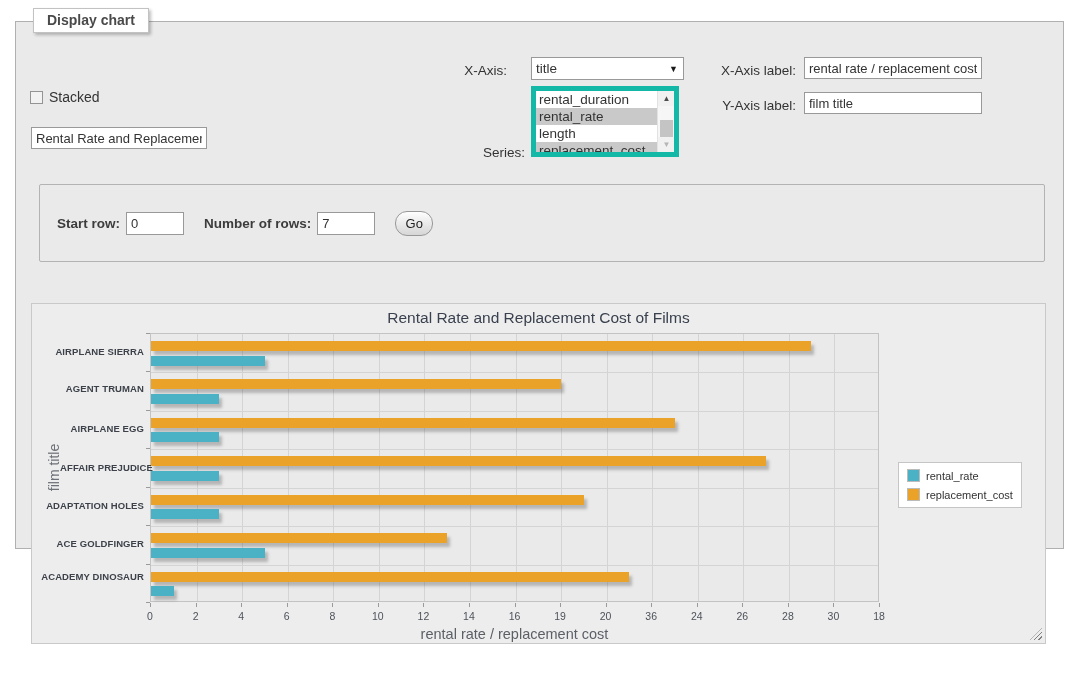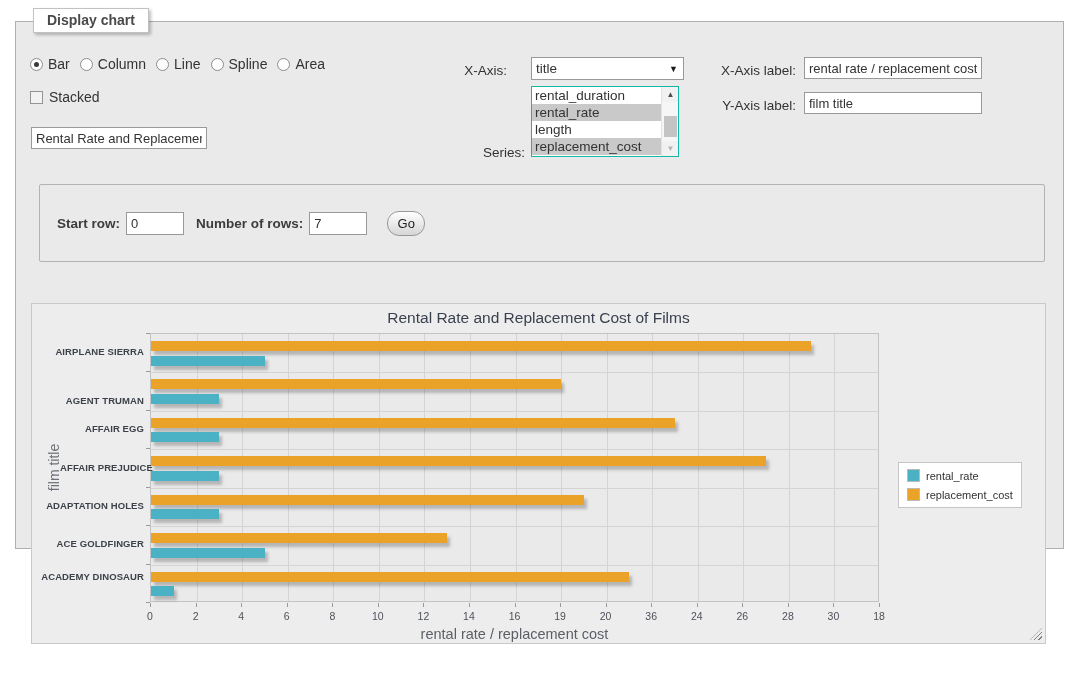"Bar" div.radio-row { html: <div> <span> <span></span> <span>Bar</span> </span> <span> <span></span> <span>Column</span> </span> <span> <span></span> <span>Line</span> </span> <span> <span></span> <span>Spline</span> </span> <span> <span></span> <span>Area</span> </span> </div> -> none }
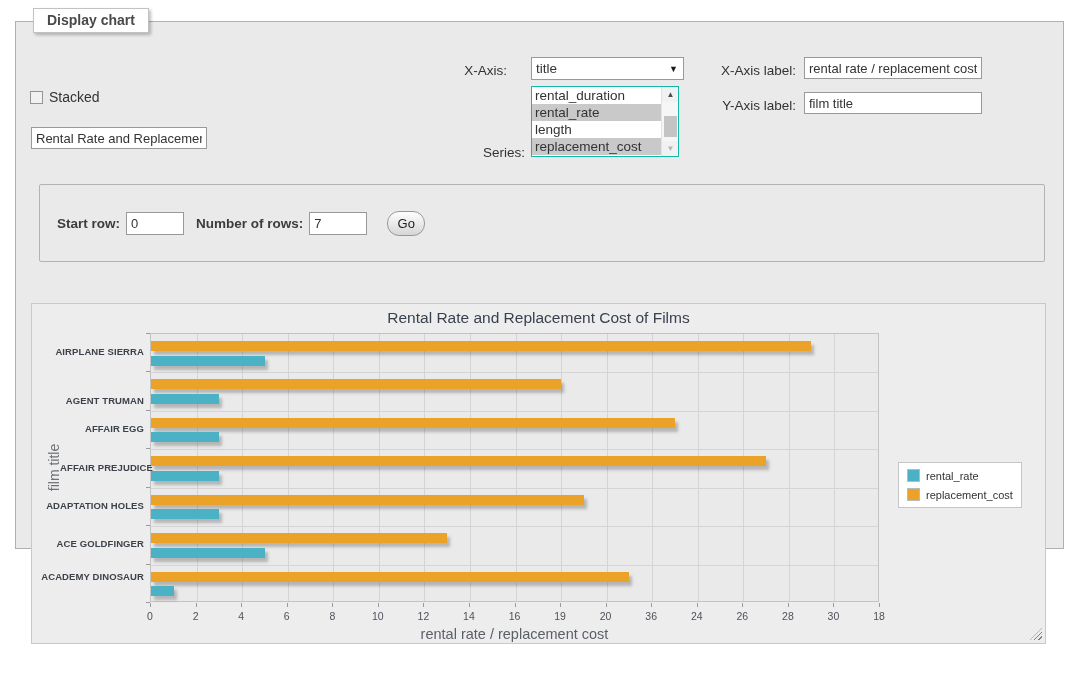"rental_duration" .listbox { border: 1px solid #14b8a6 -> 5px solid #14b8a6 }
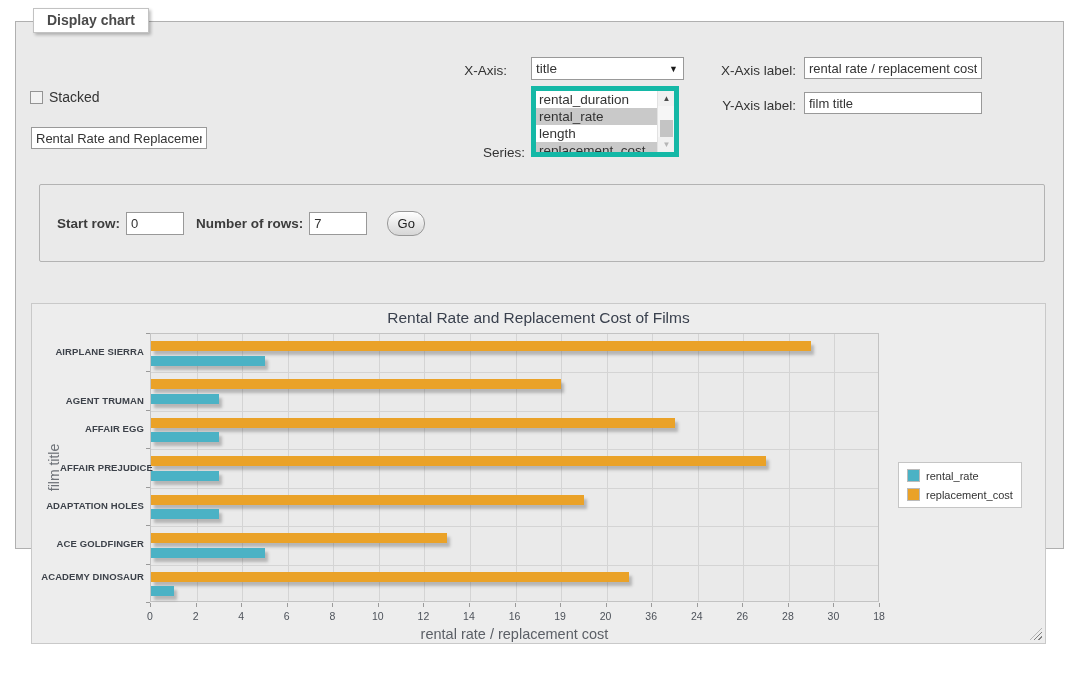"Number of rows:" .rows-panel .nr { margin-left: 4px -> 12px }
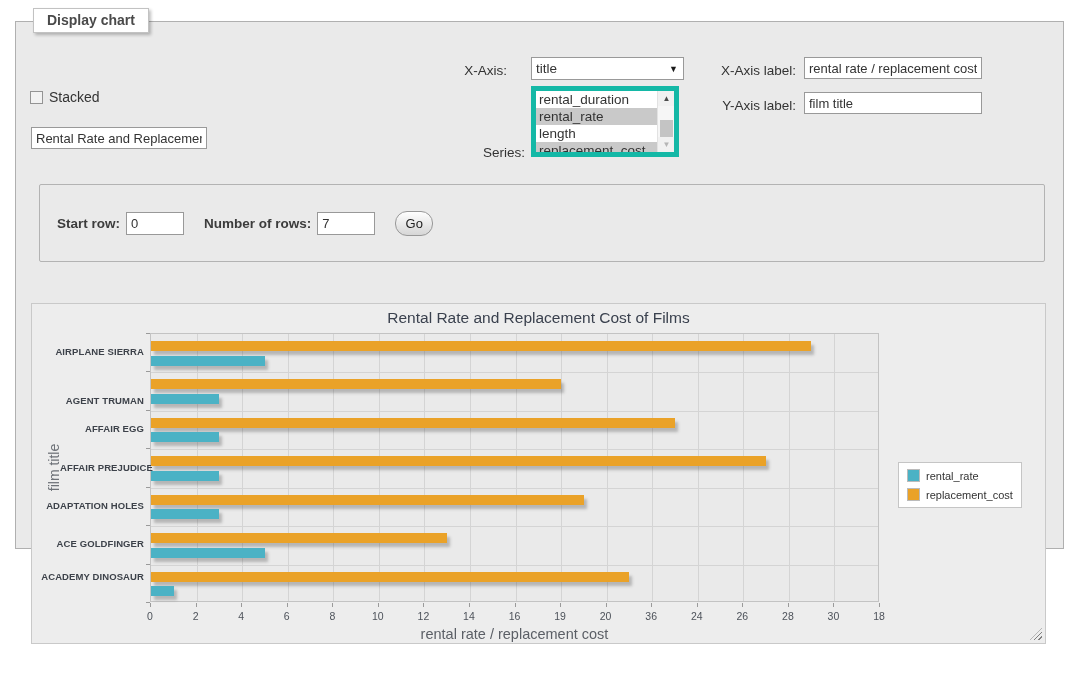"AGENT TRUMAN" div.catlab { top: 91px -> 79px }
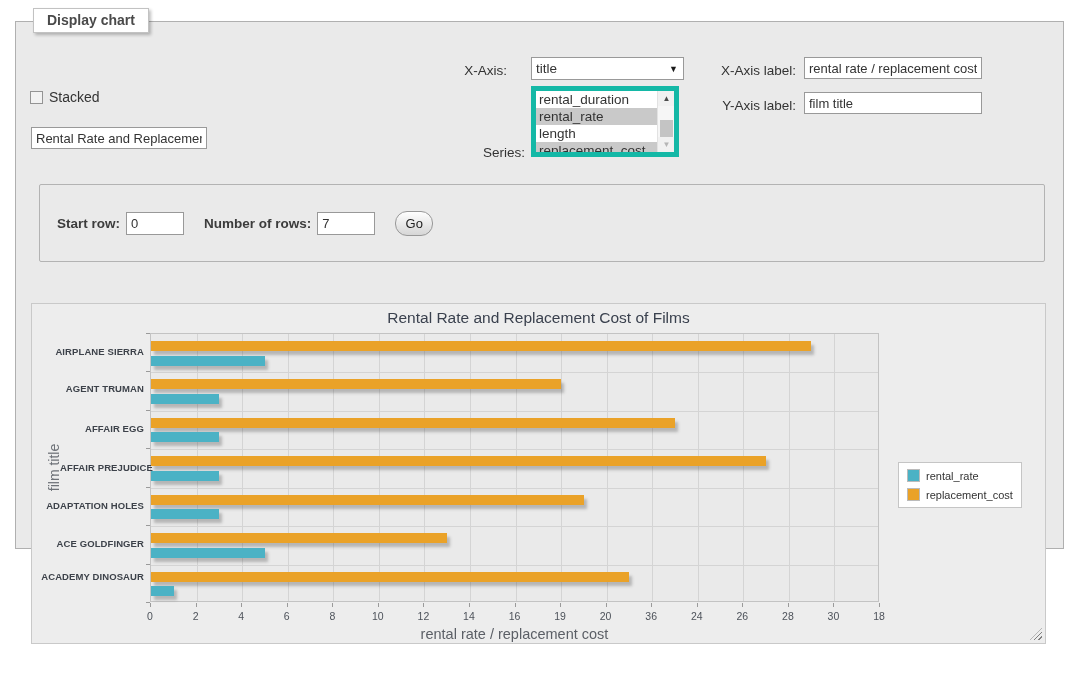"AFFAIR EGG" div.catlab { text: AFFAIR -> AIRPLANE }
